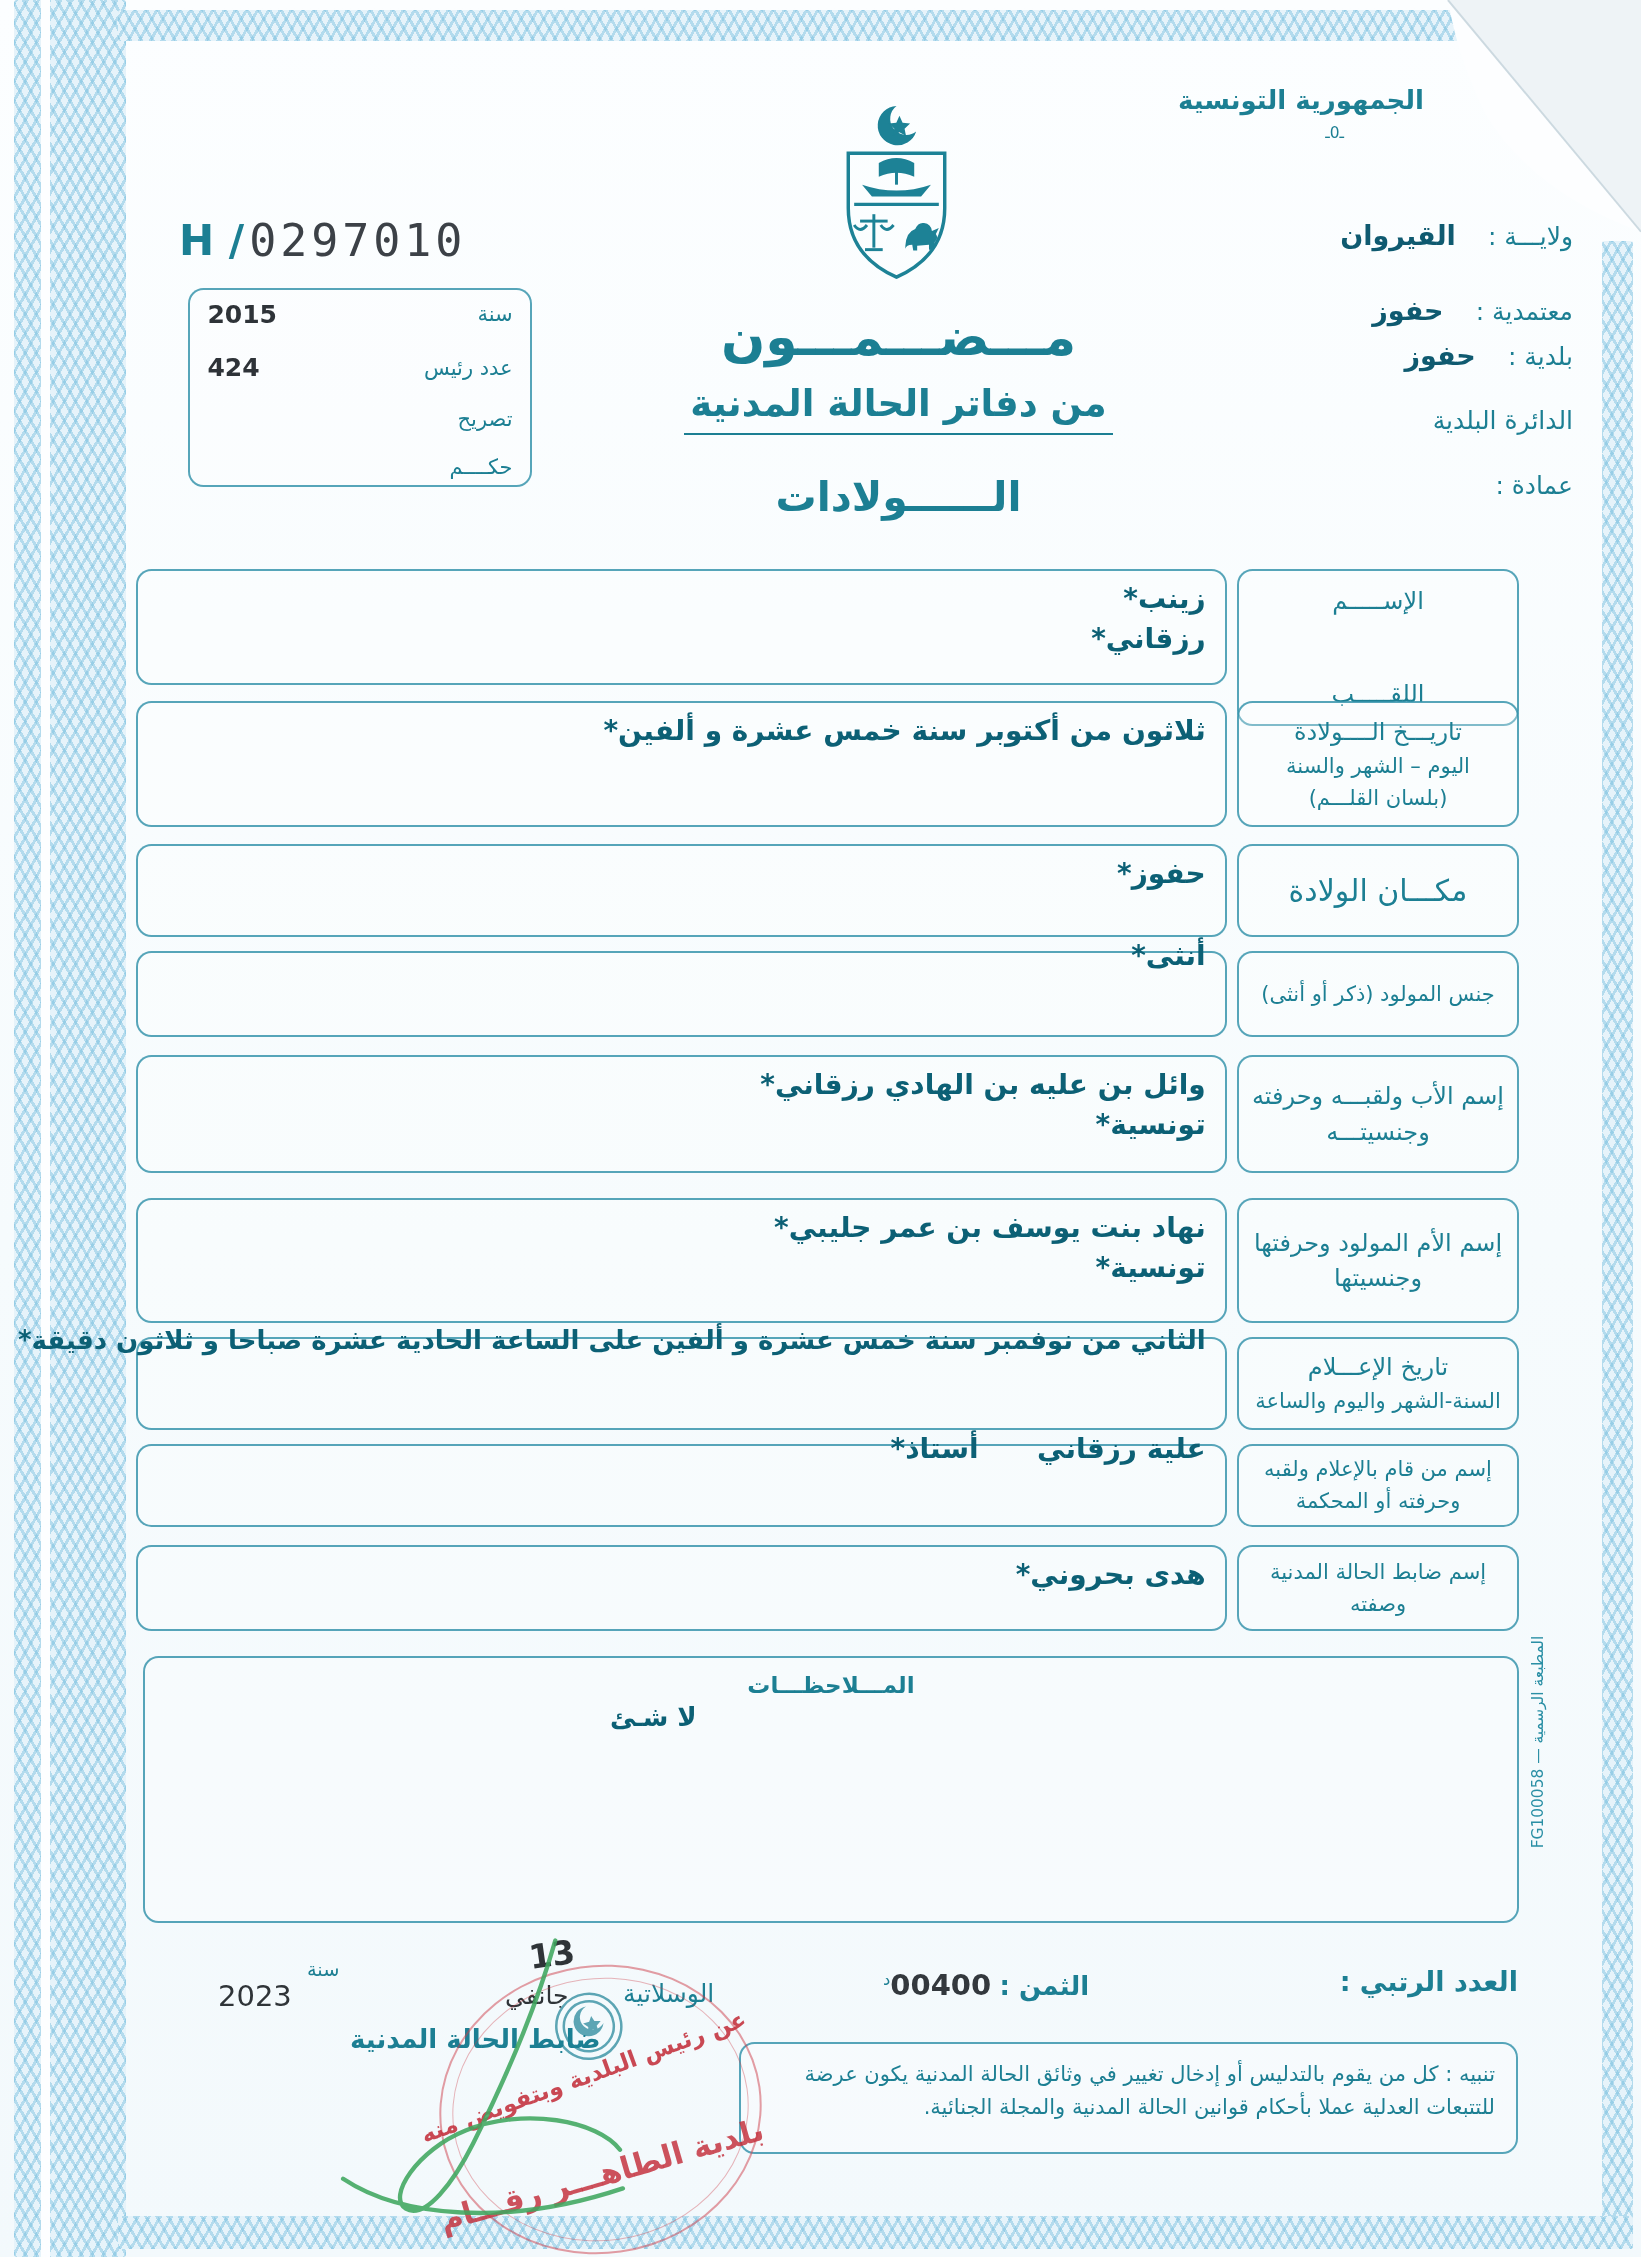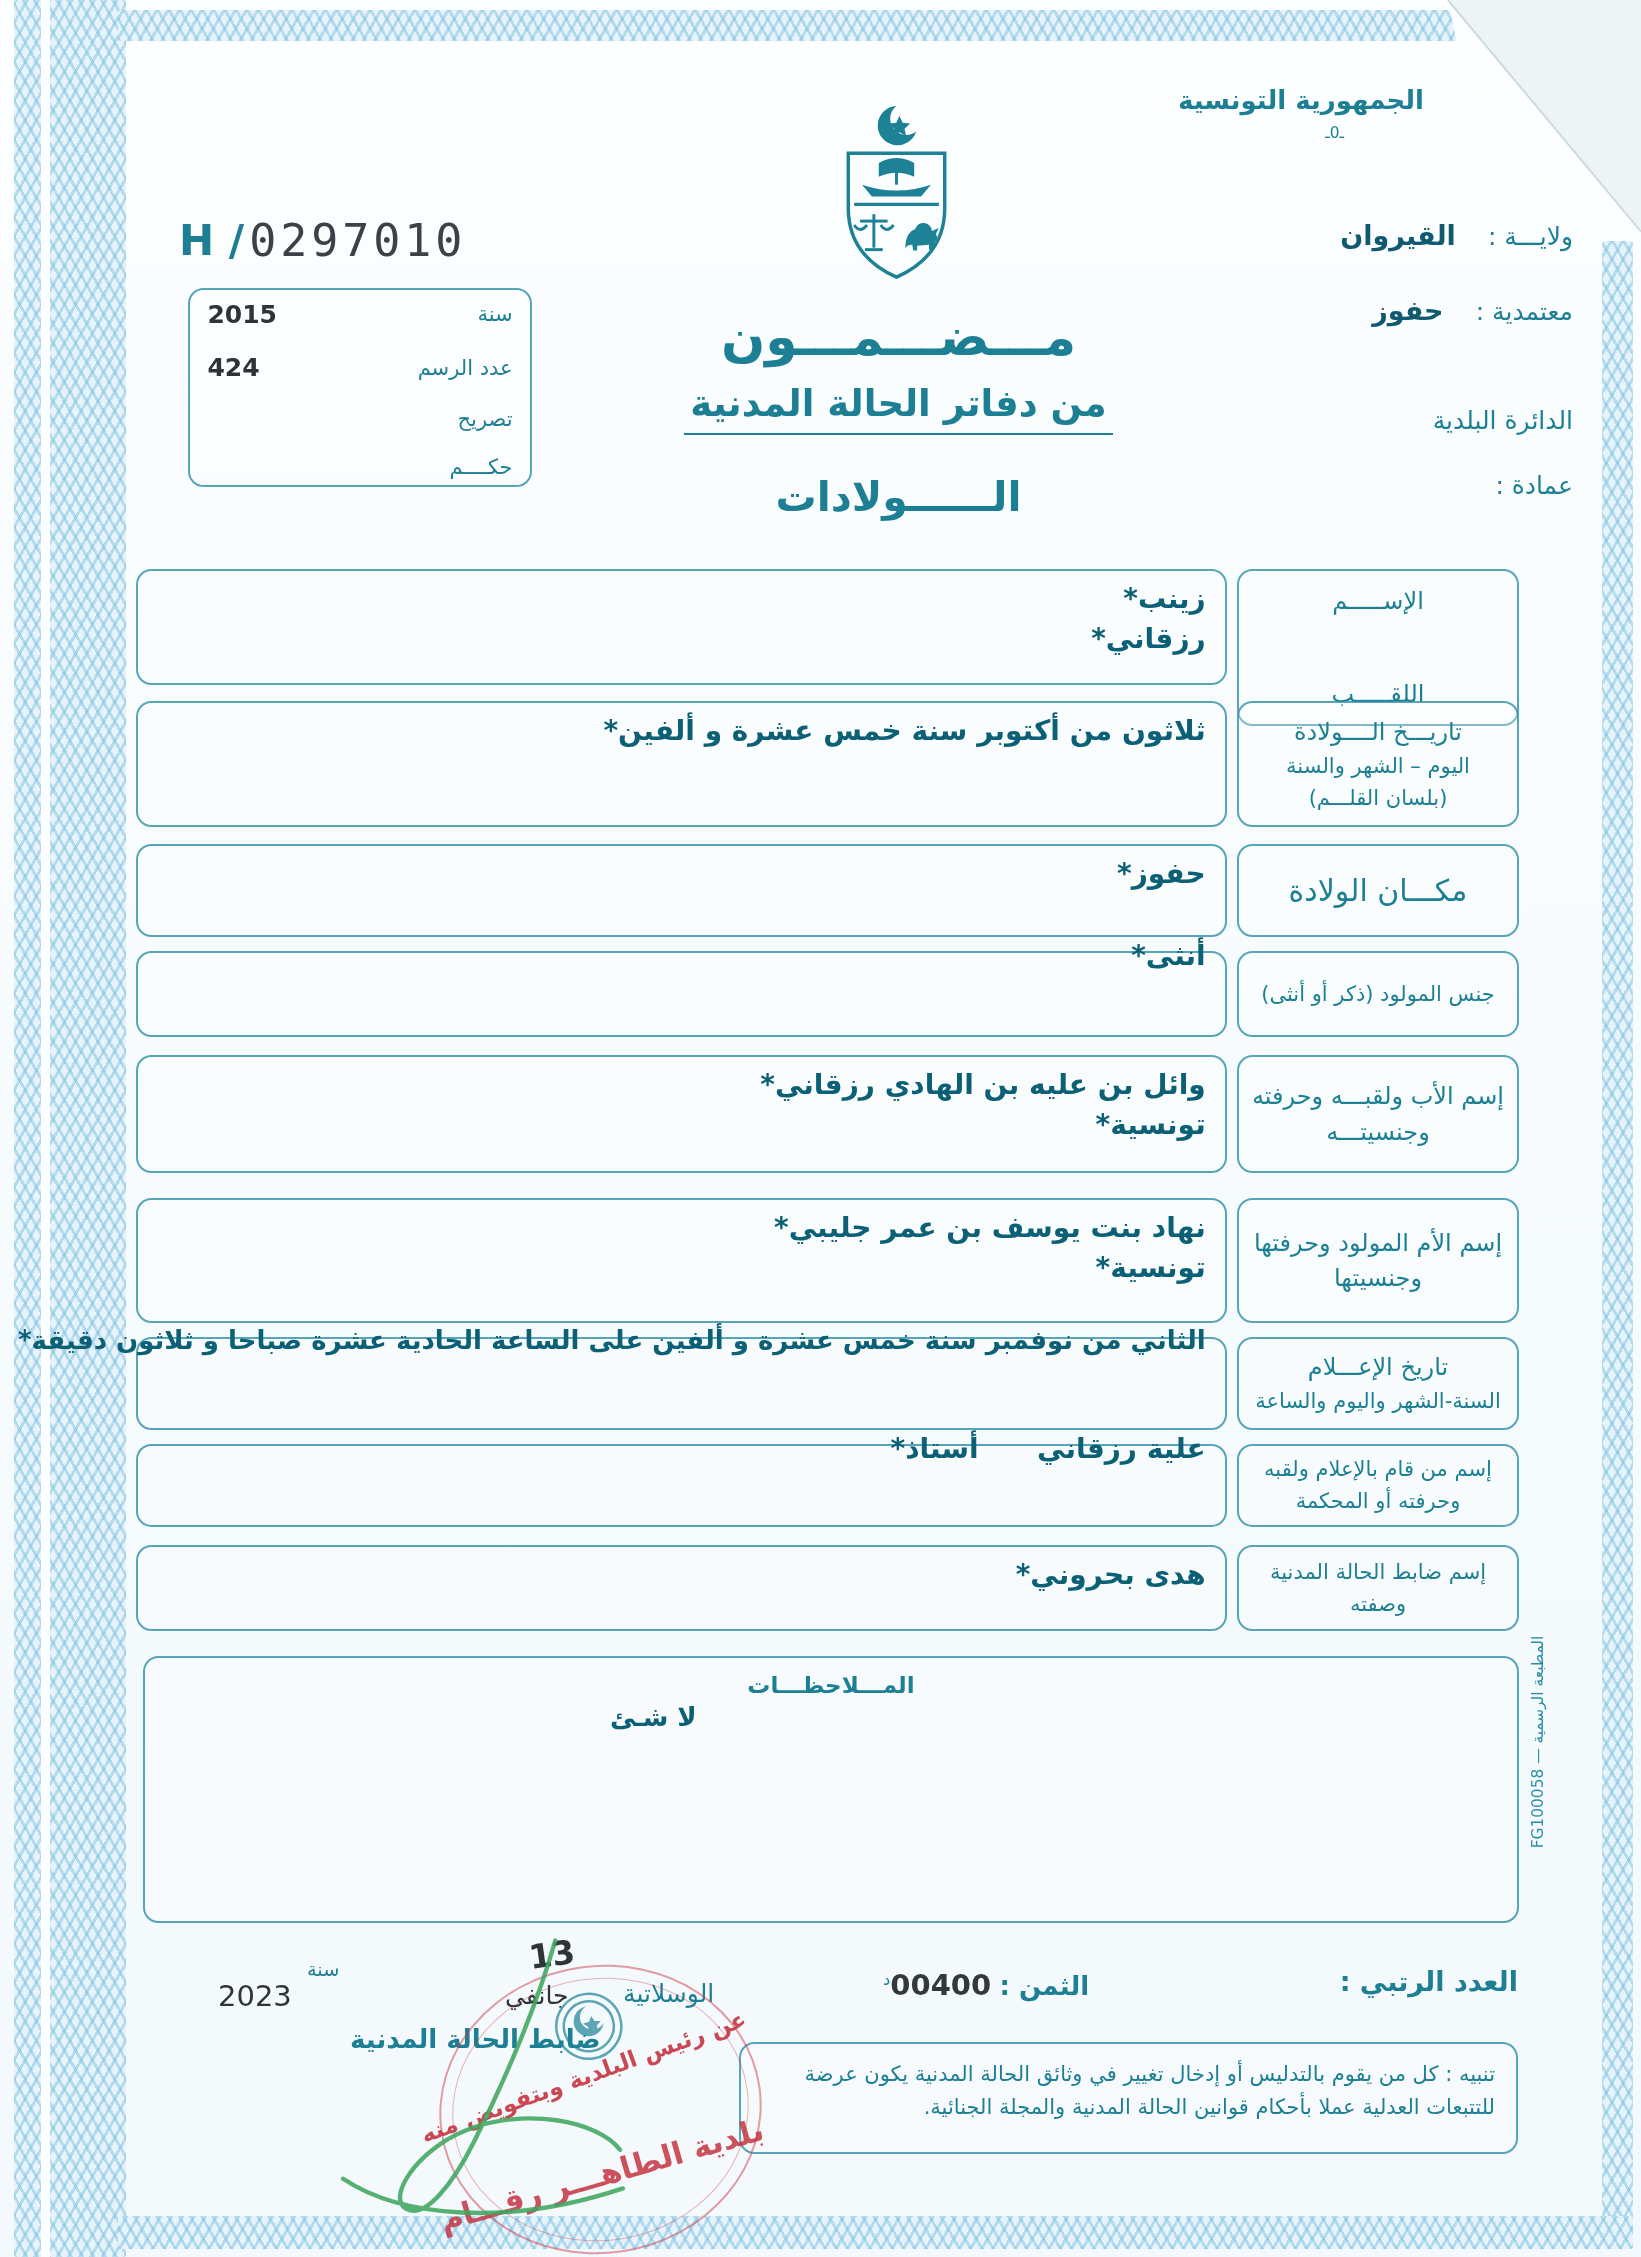"عدد الرسم" span.reglab { text: الرسم -> رئيس }
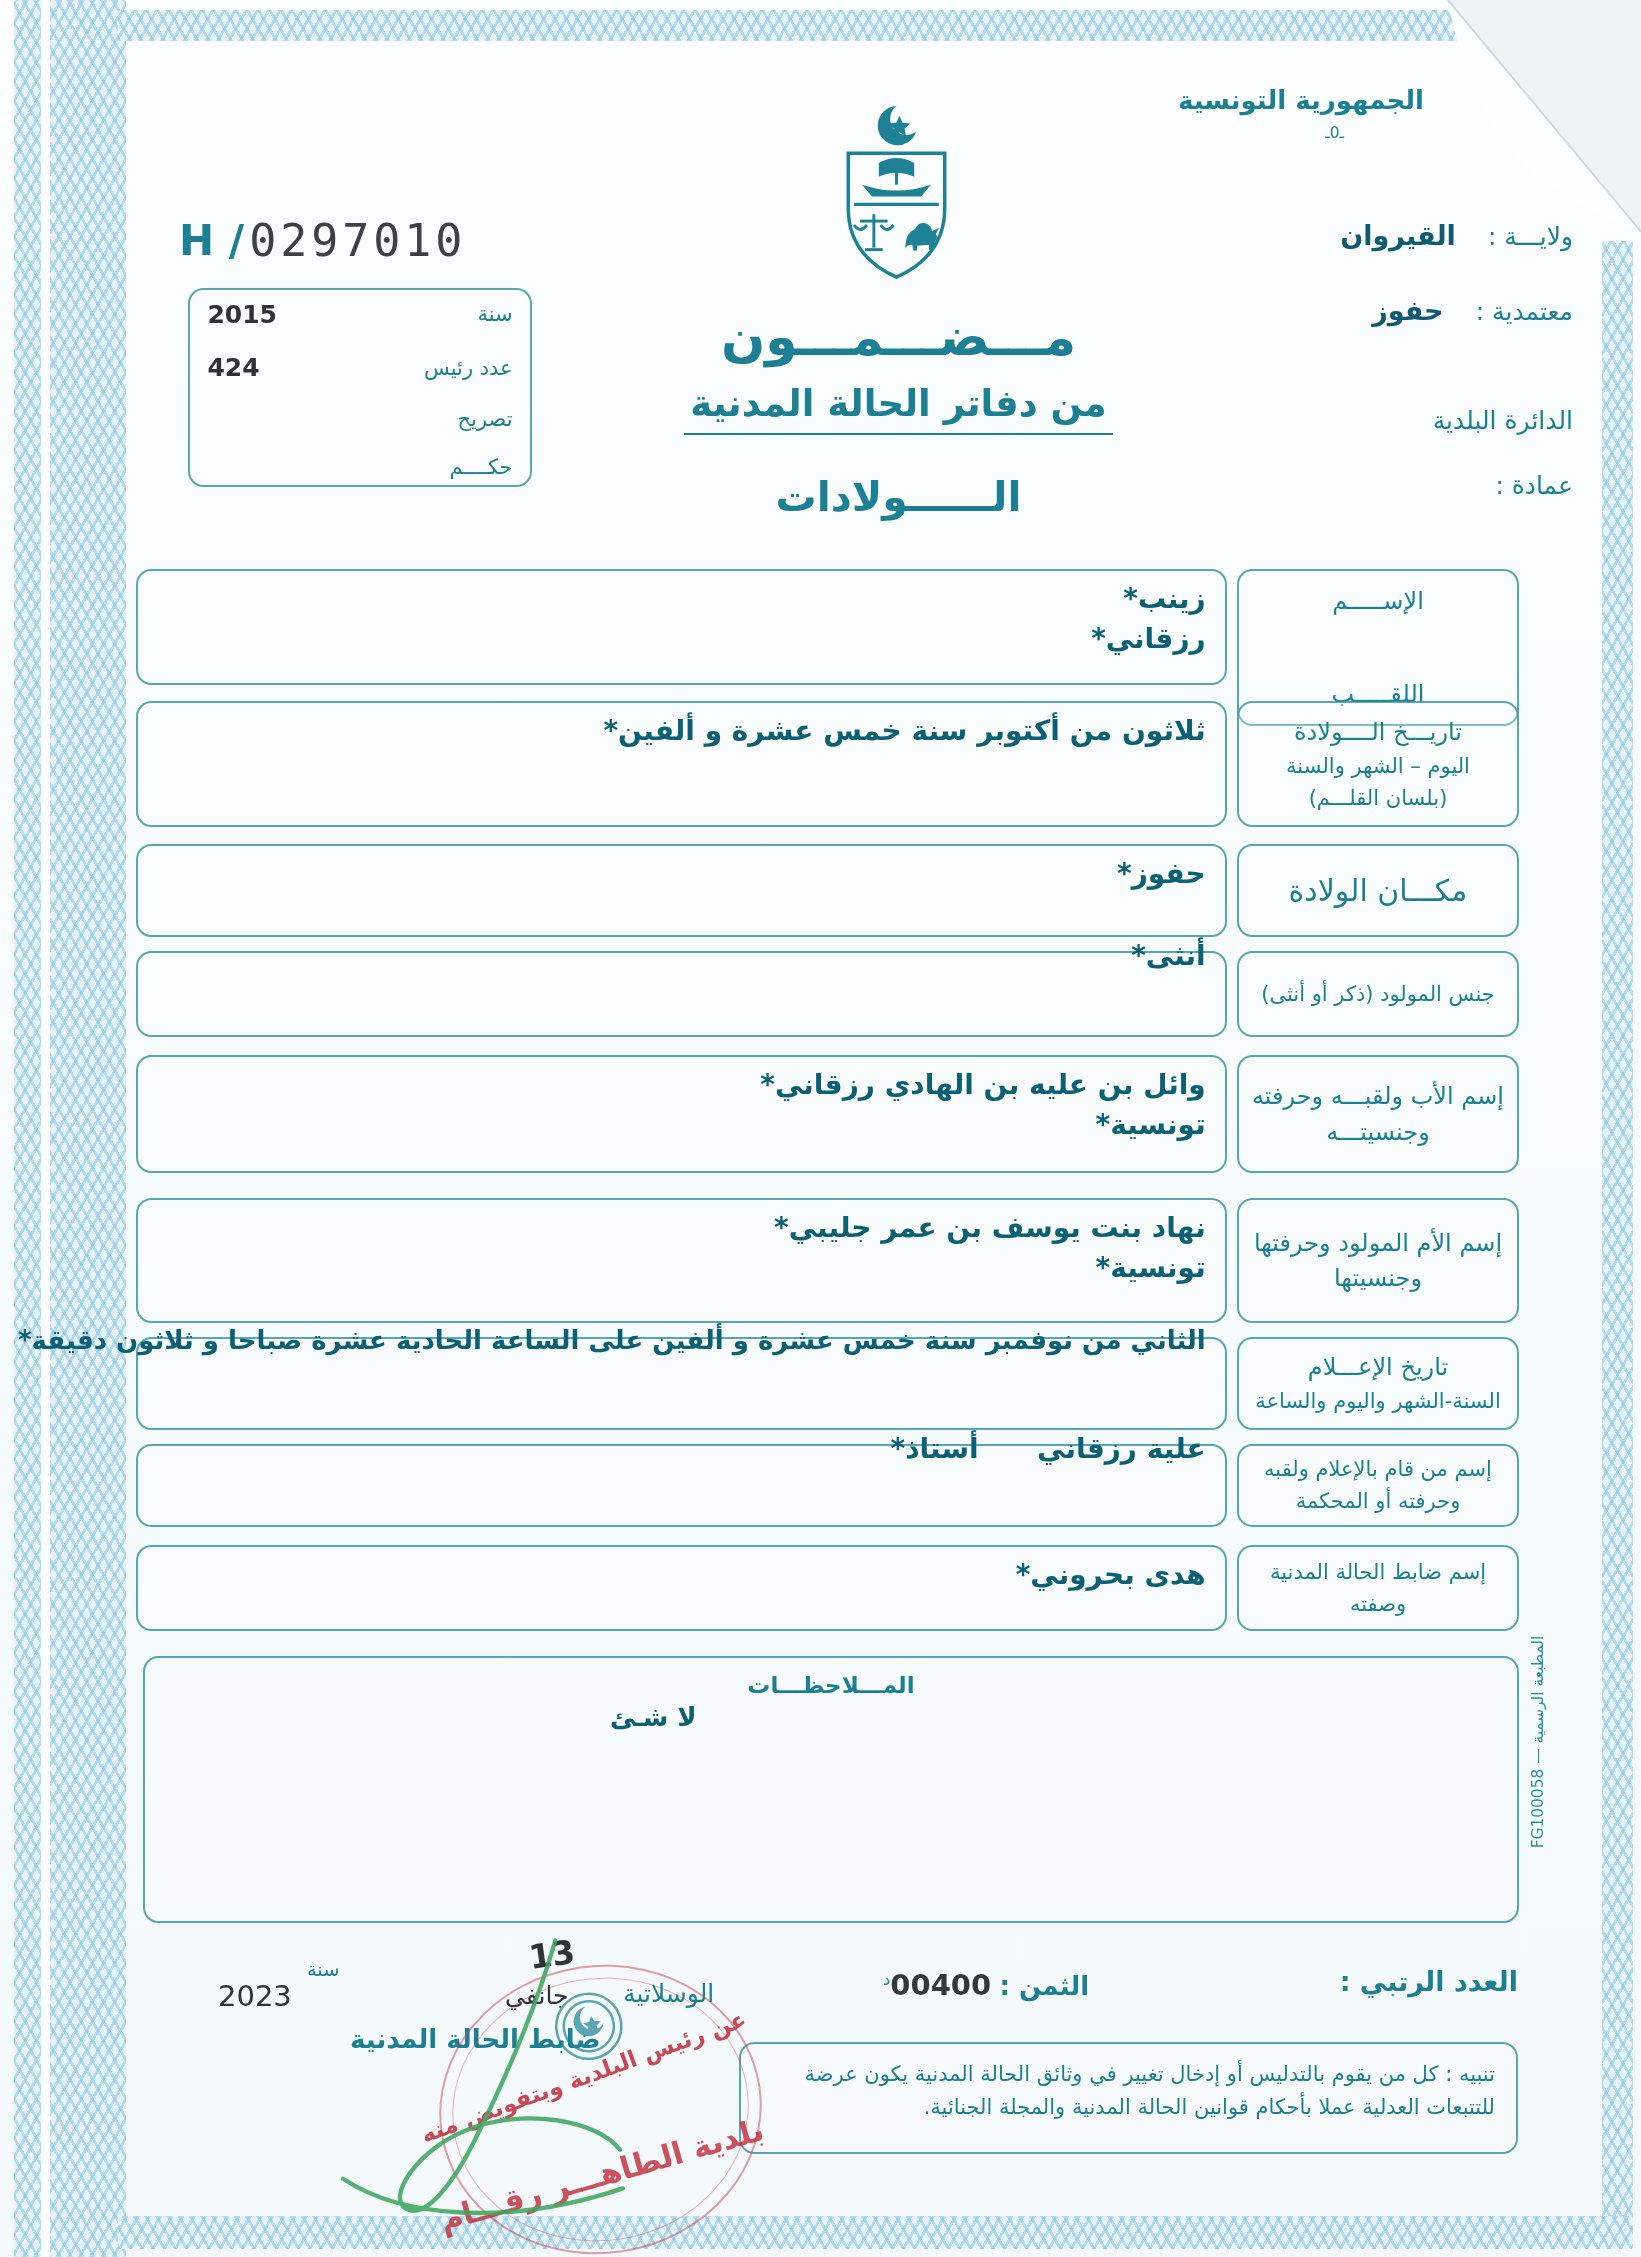"بلدية : حفوز" div.admin-line { html: none -> <div> <span>بلدية :</span> <span>حفوز</span> </div> }
